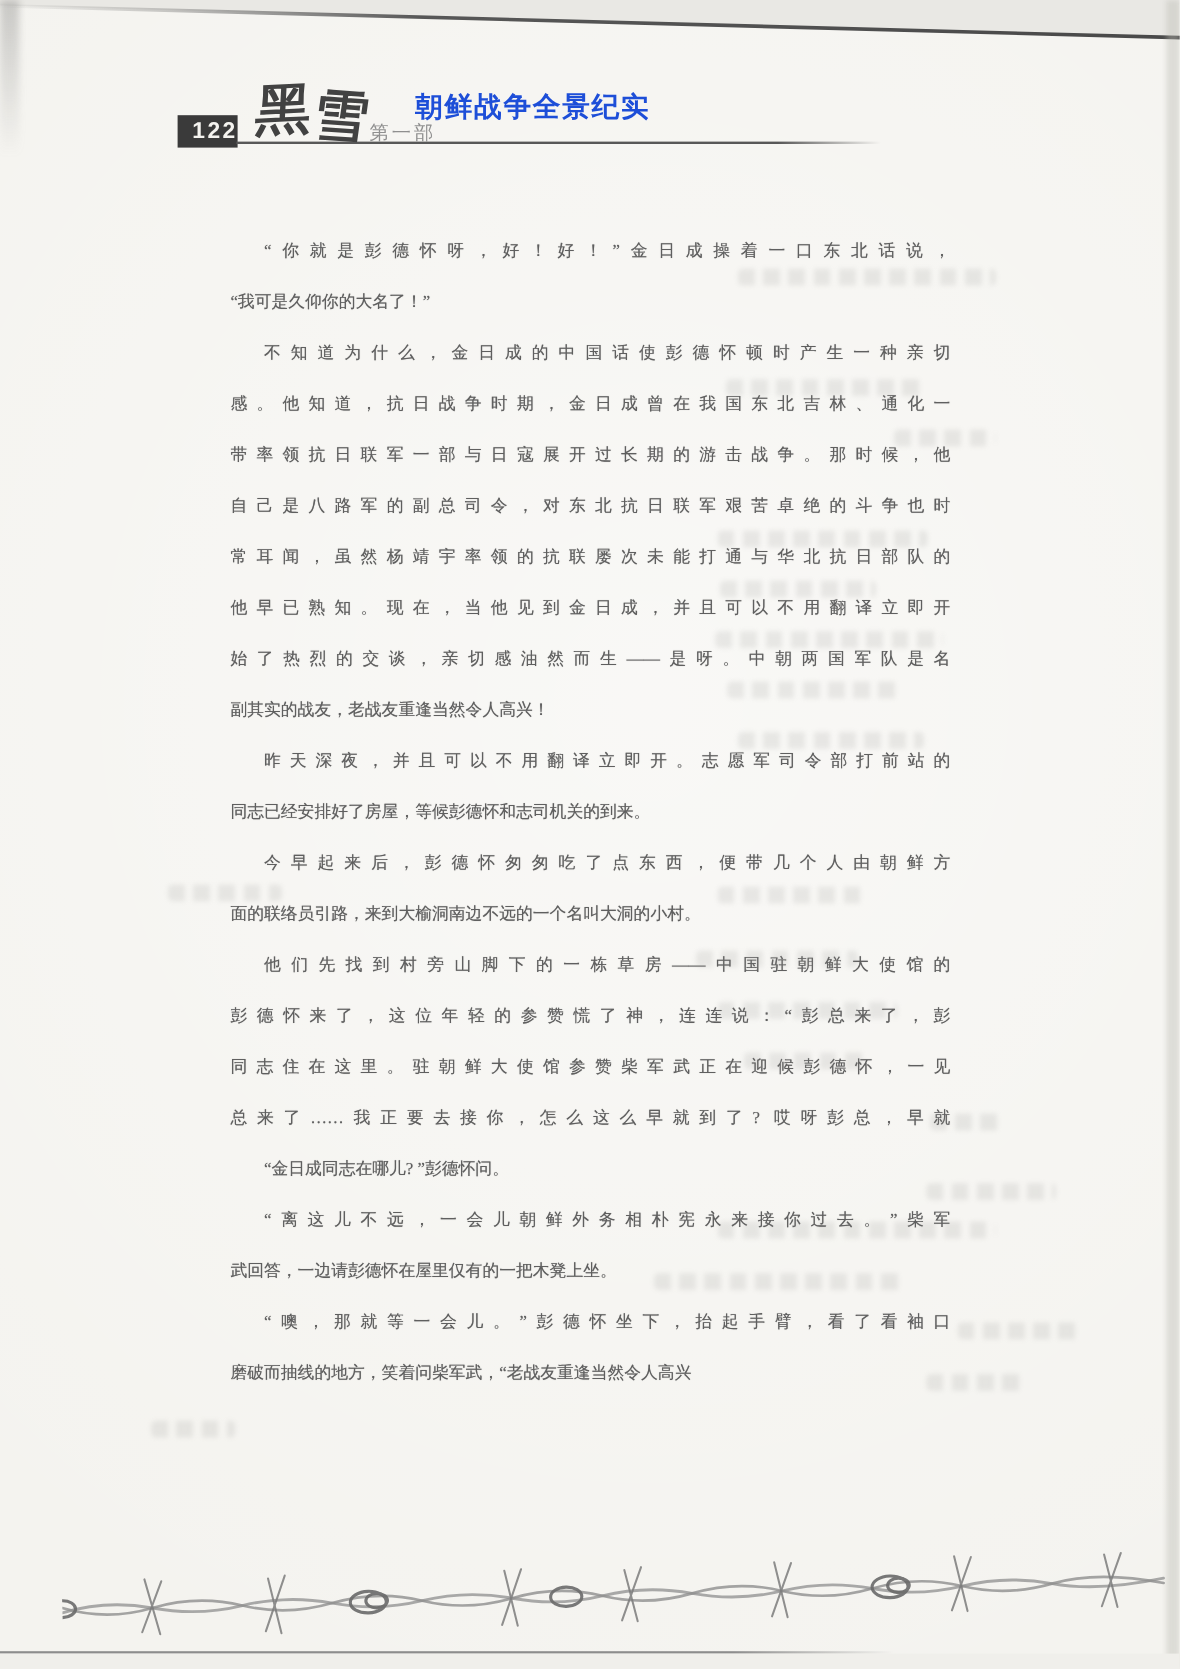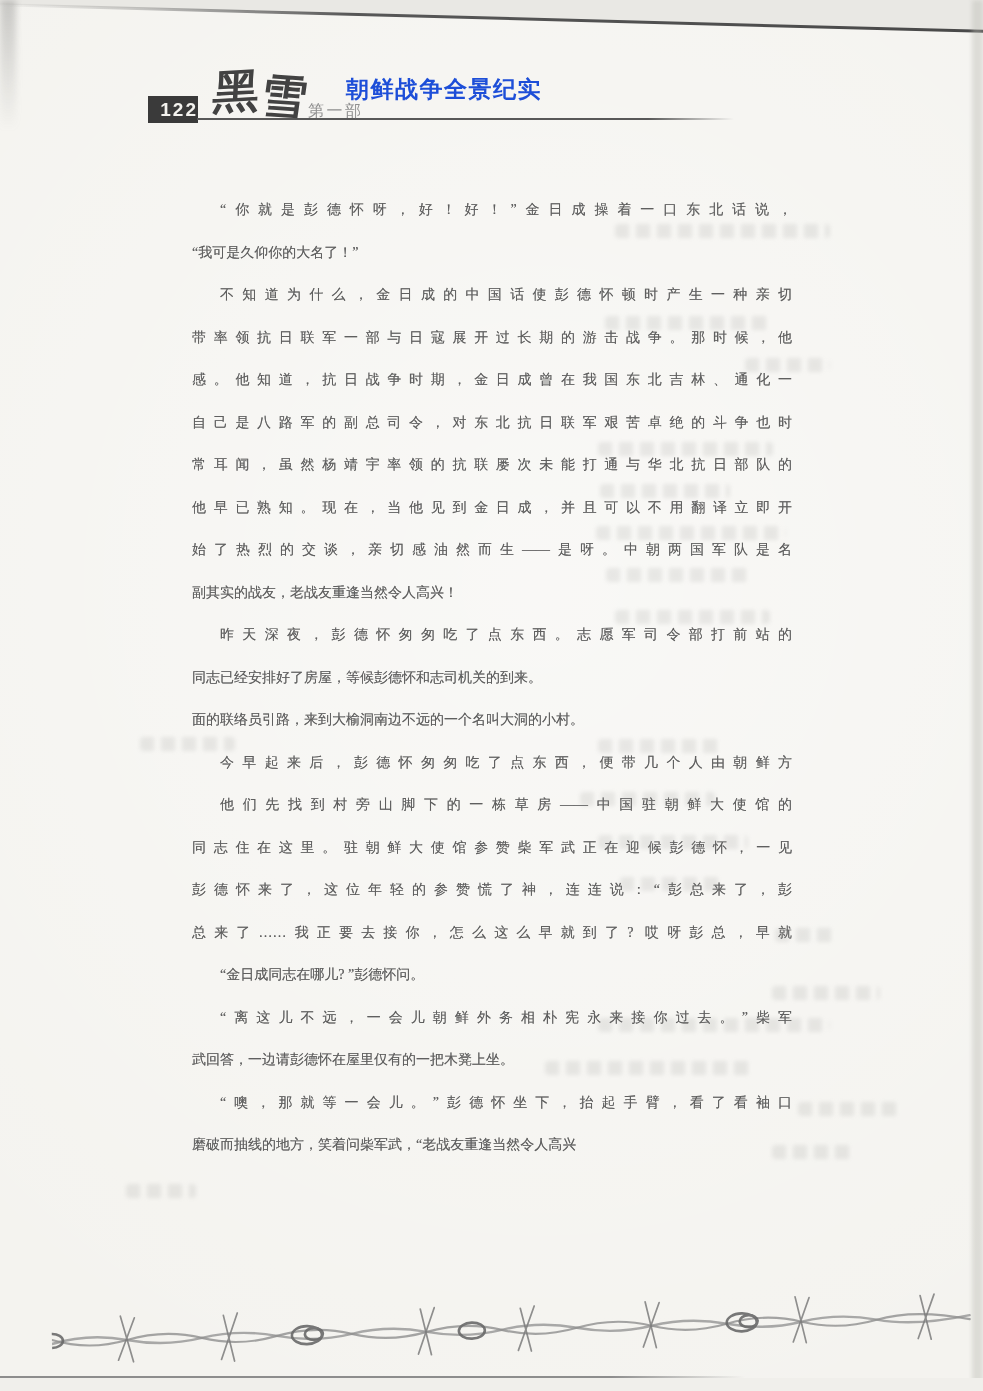"带率领抗日联军一部与日寇展开过长期的游击战争。那时候，他" div.line { order: before "感。他知道，抗日战争时期，金日成曾在我国东北吉林、通化一" -> after "感。他知道，抗日战争时期，金日成曾在我国东北吉林、通化一" }
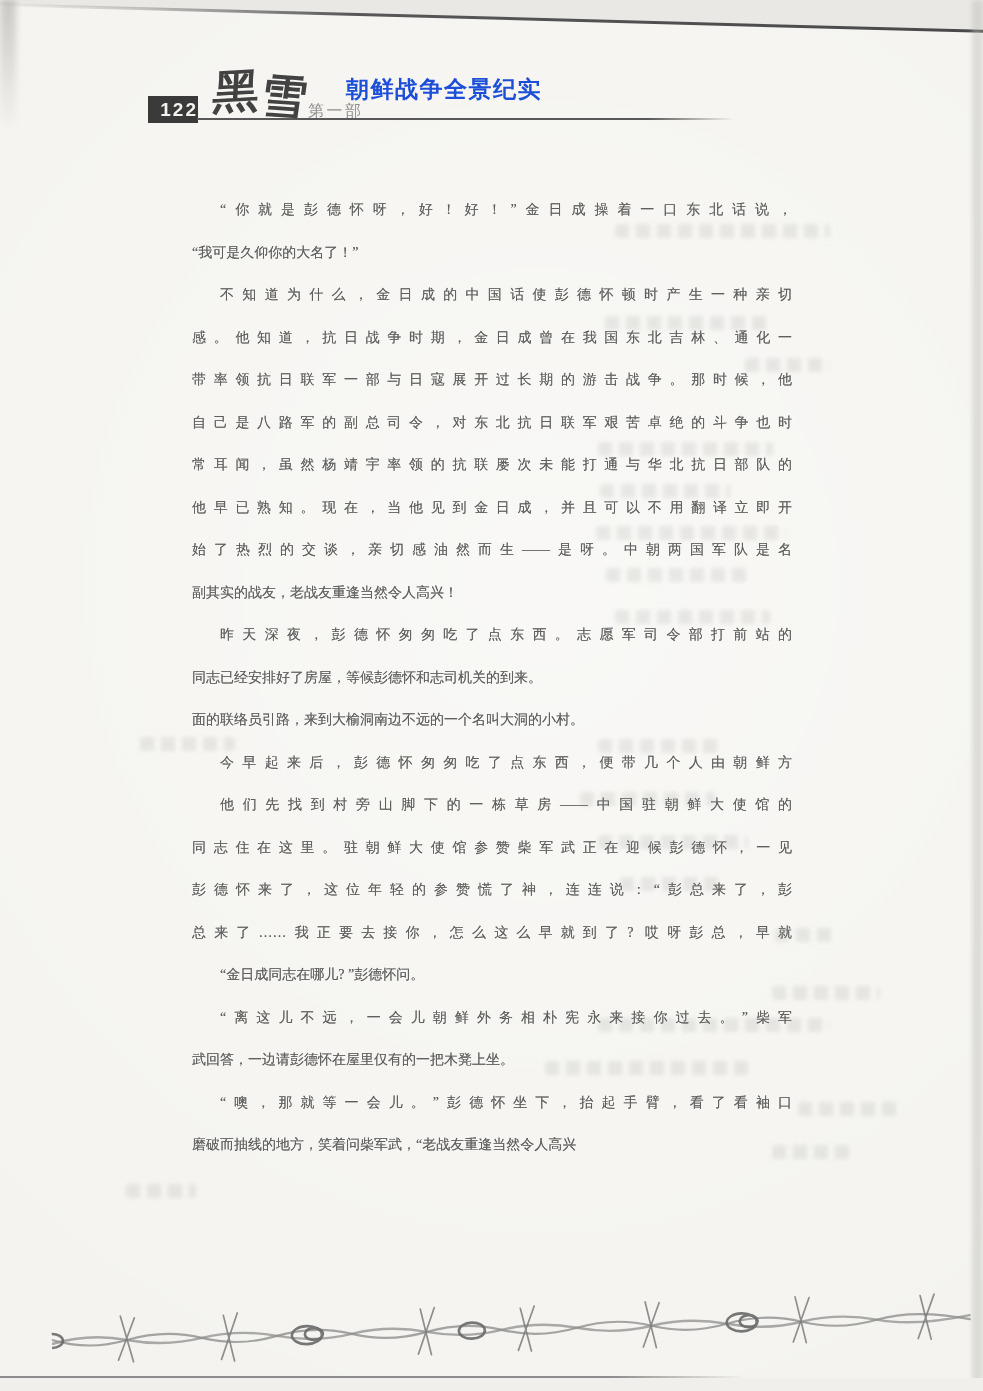"昨天深夜，彭德怀匆匆吃了点东西。志愿军司令部打前站的" div.line { text: 彭德怀匆匆吃了点东西 -> 并且可以不用翻译立即开 }
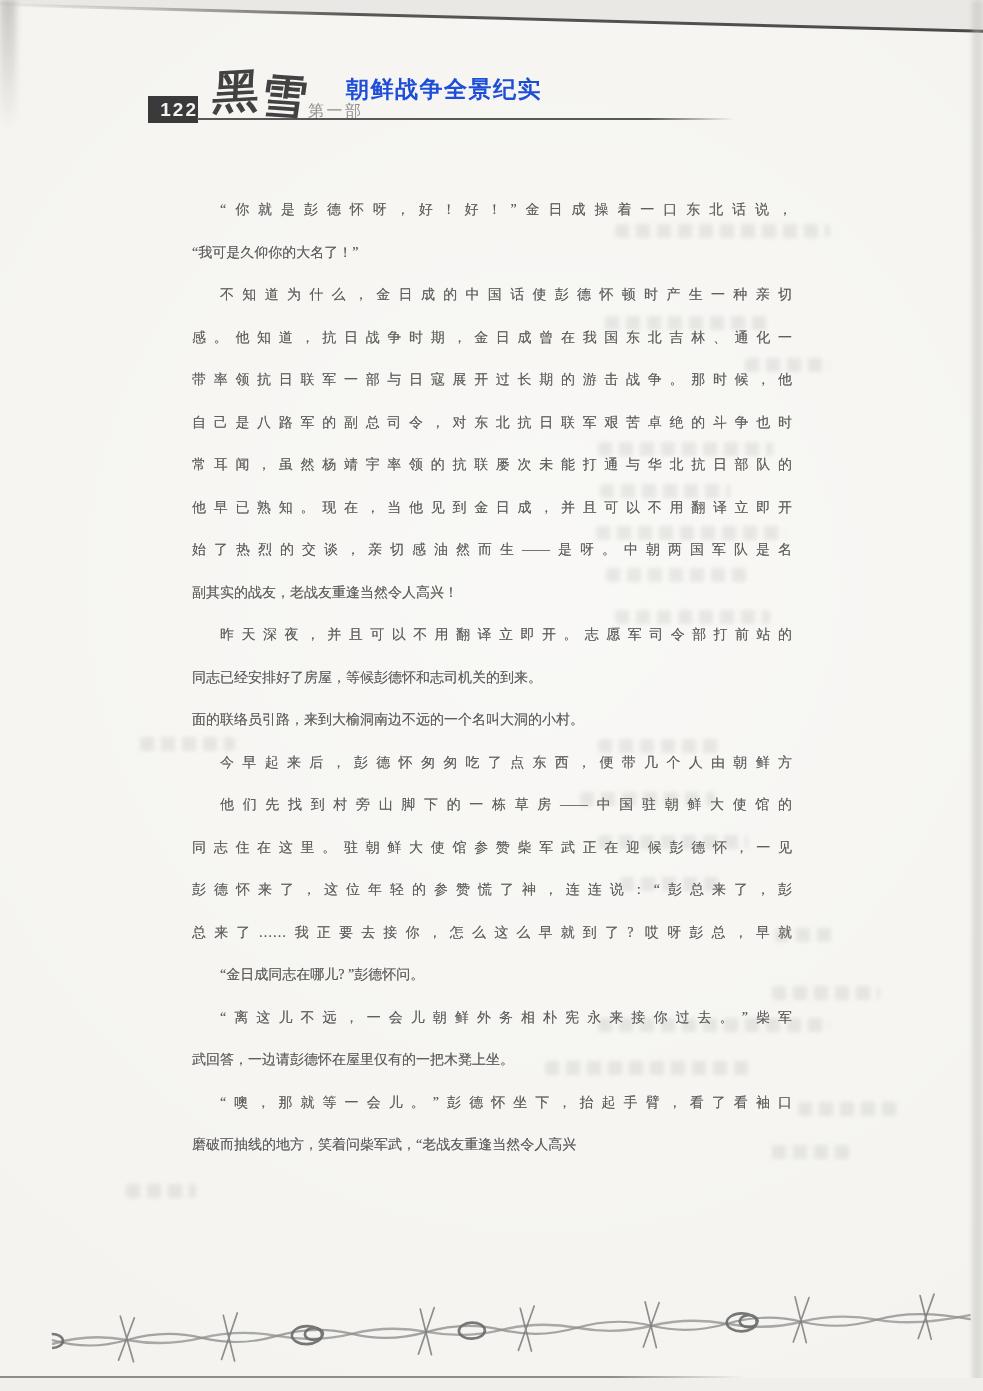"面的联络员引路，来到大榆洞南边不远的一个名叫大洞的小村。" div.line { order: before "今早起来后，彭德怀匆匆吃了点东西，便带几个人由朝鲜方" -> after "今早起来后，彭德怀匆匆吃了点东西，便带几个人由朝鲜方" }
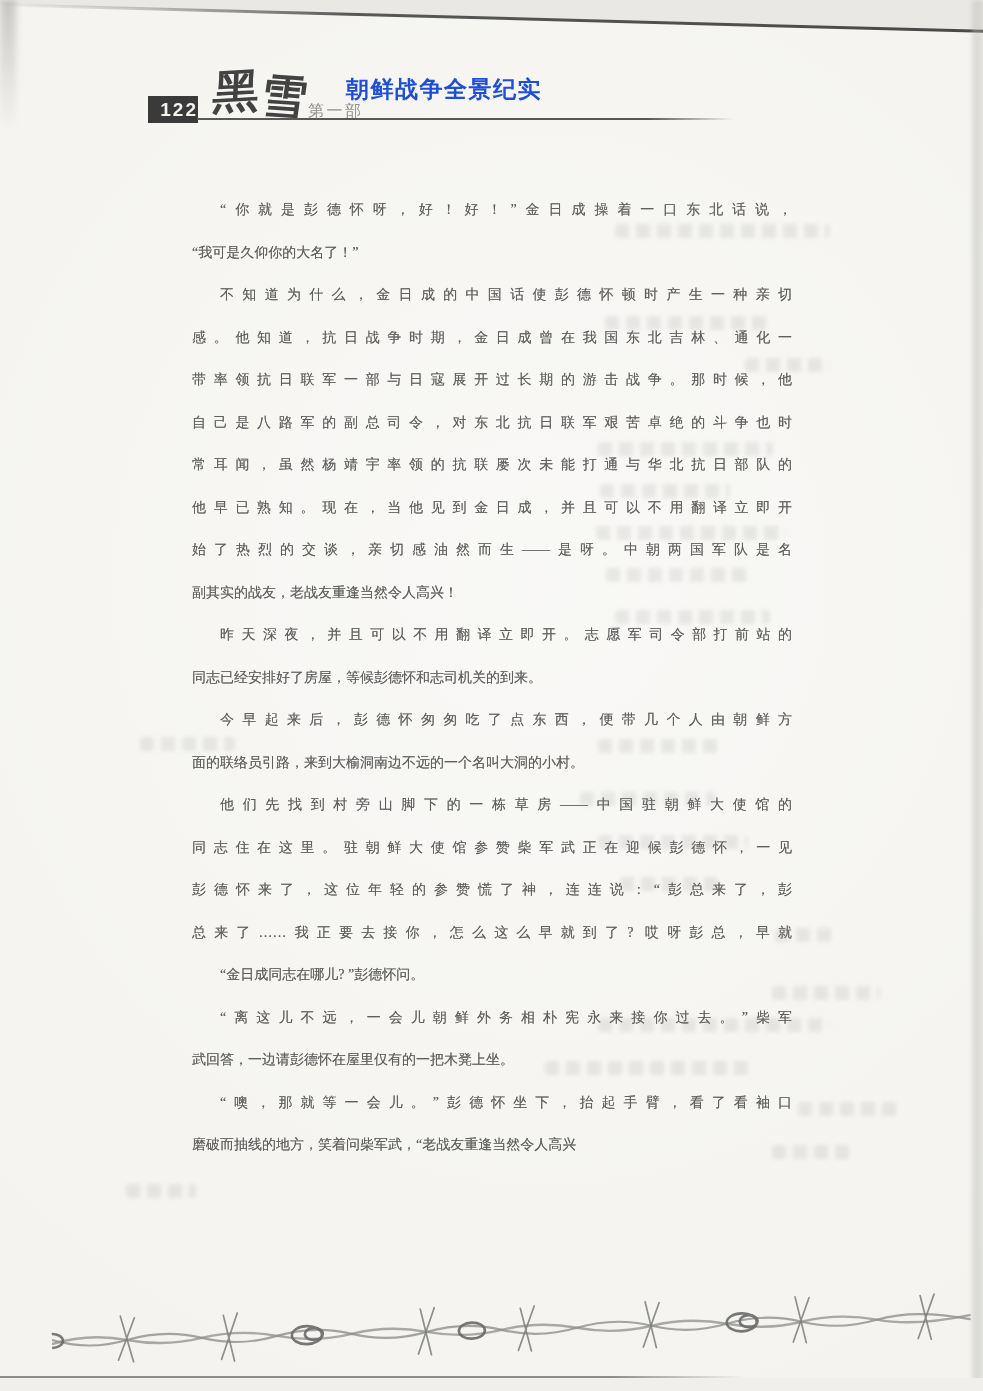"同志住在这里。驻朝鲜大使馆参赞柴军武正在迎候彭德怀，一见" div.line { order: before "彭德怀来了，这位年轻的参赞慌了神，连连说：“彭总来了，彭" -> after "彭德怀来了，这位年轻的参赞慌了神，连连说：“彭总来了，彭" }
